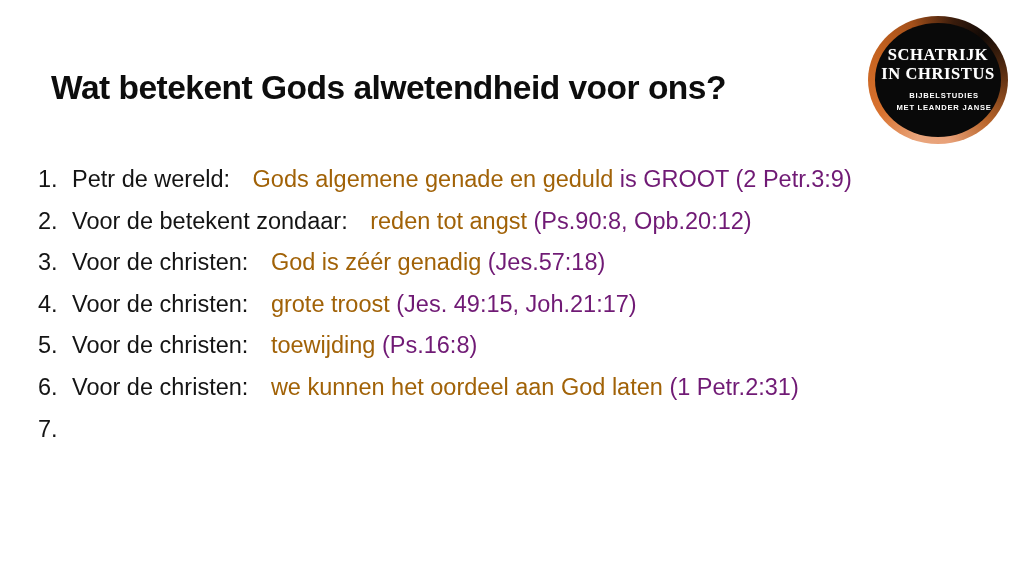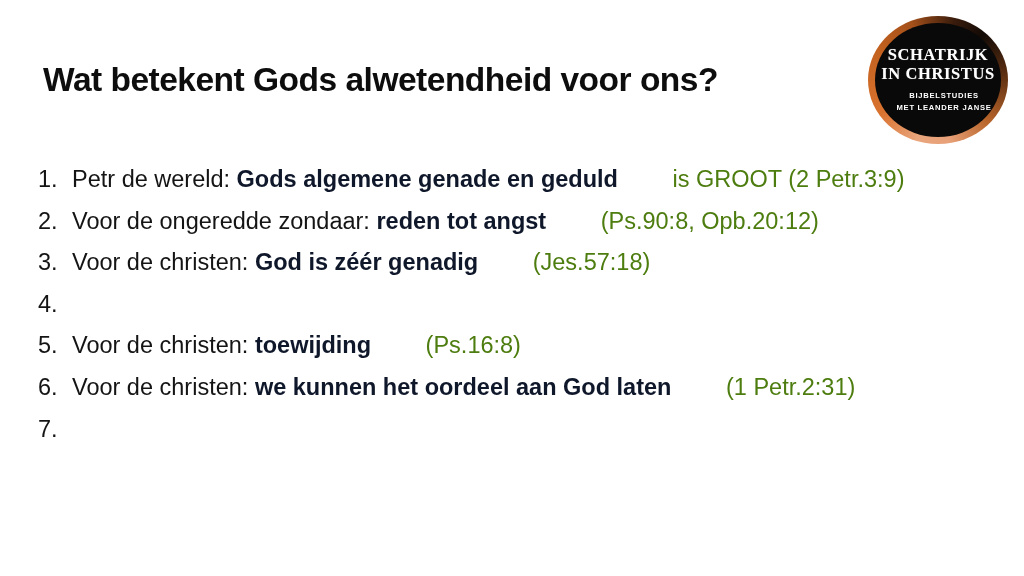"Wat betekent Gods alwetendheid voor" .slide-title { margin: 4px -> 12px }
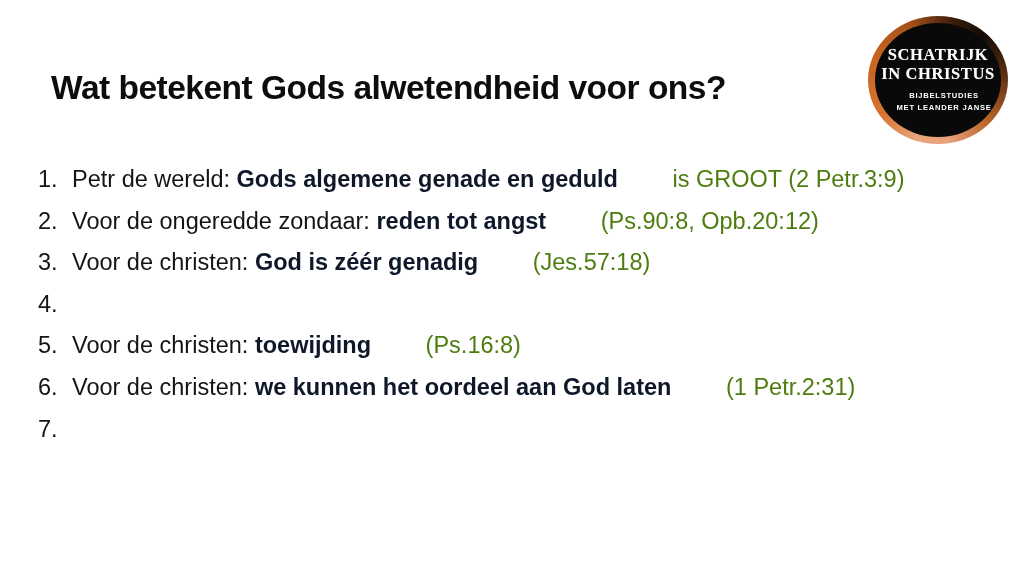"Gods algemene genade en geduld" .hl { color: #0f172a -> #a16207; font-weight: bold -> normal; margin-left: none -> 16px }
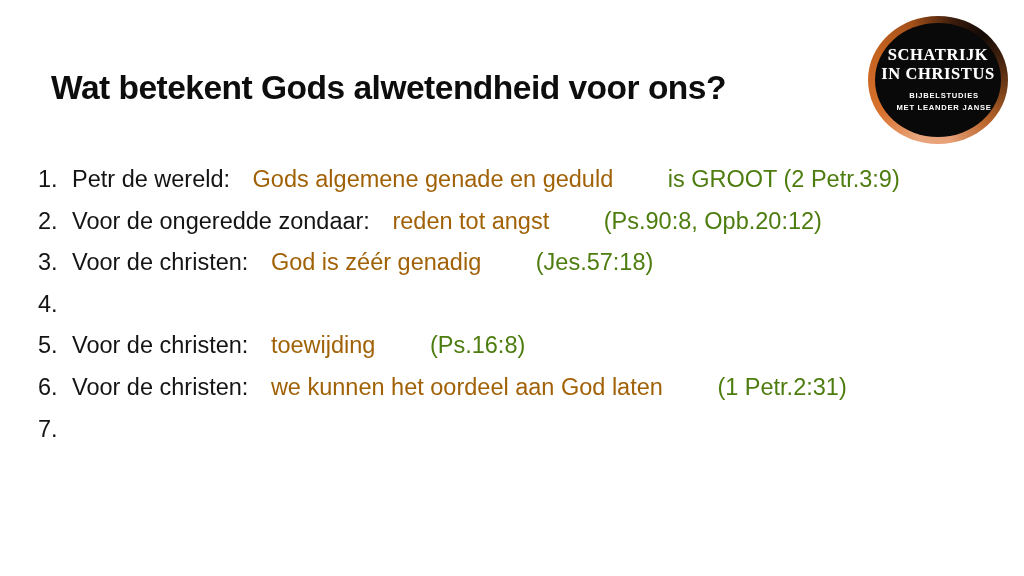"is GROOT (2 Petr.3:9)" .tail { color: #4d7c0f -> #701a75; padding-left: 48px -> none }
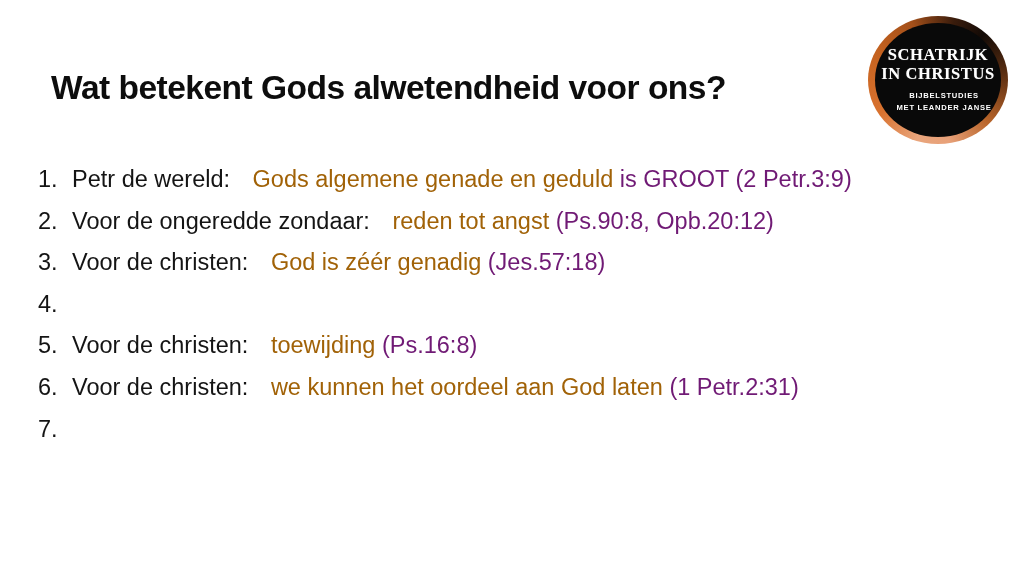"Voor de ongeredde zondaar:" span { text: ongeredde -> betekent }
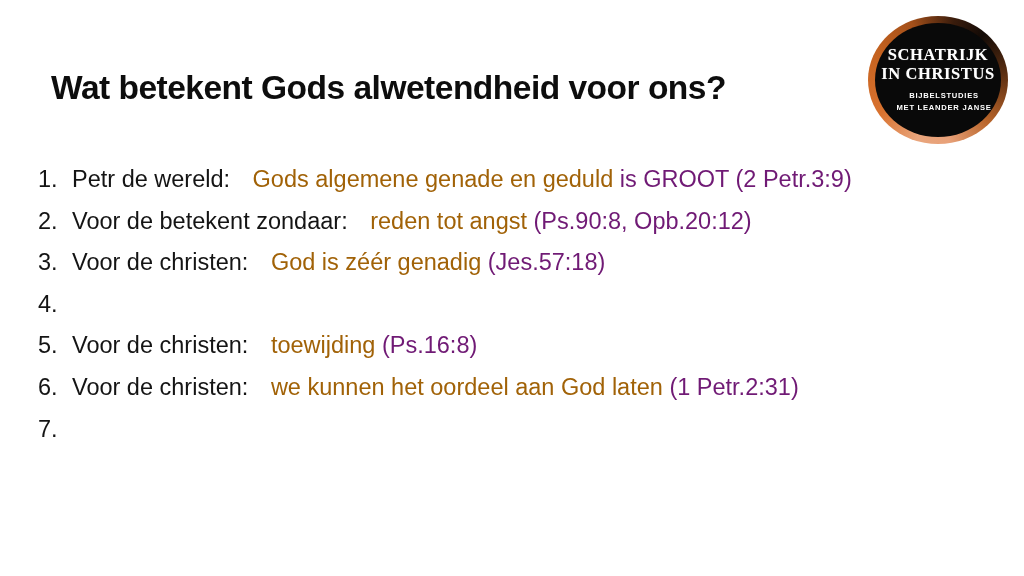"Voor de christen: grote troost" span.point-text { html: none -> <span><span>Voor de christen: </span><span>grote troost</span><span> (Jes. 49:15, Joh.21:17)</span></span> }
